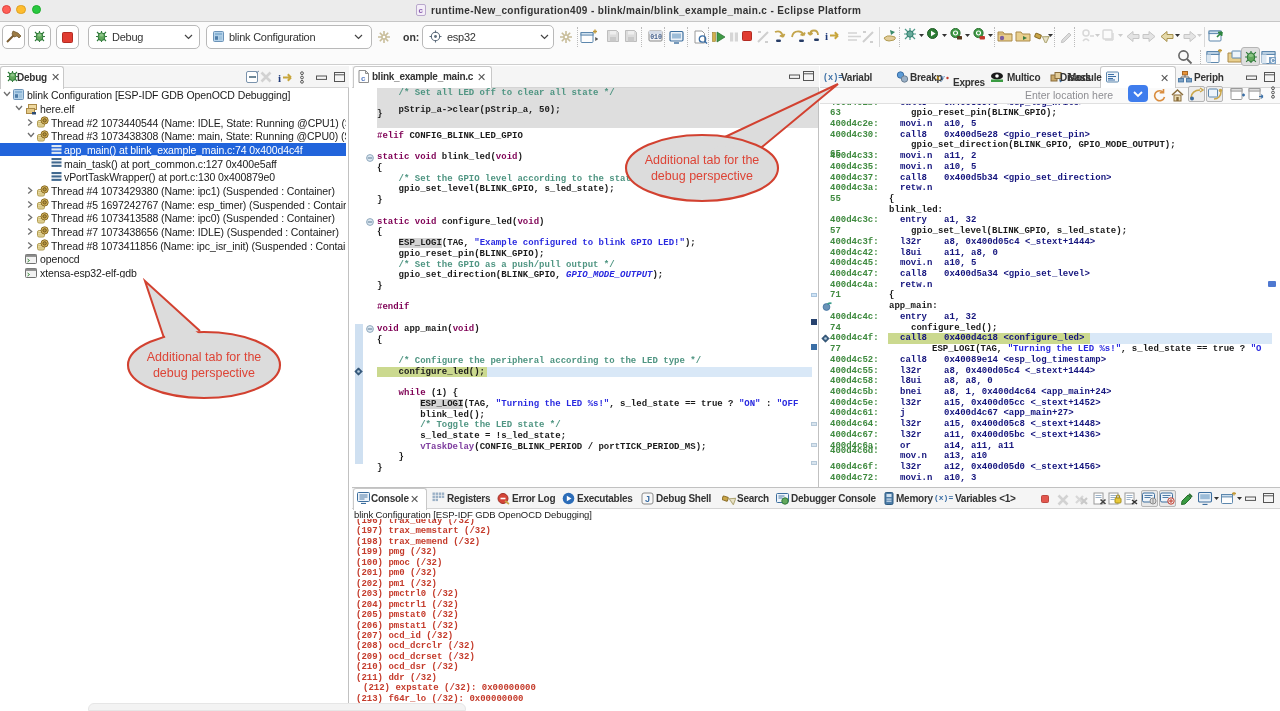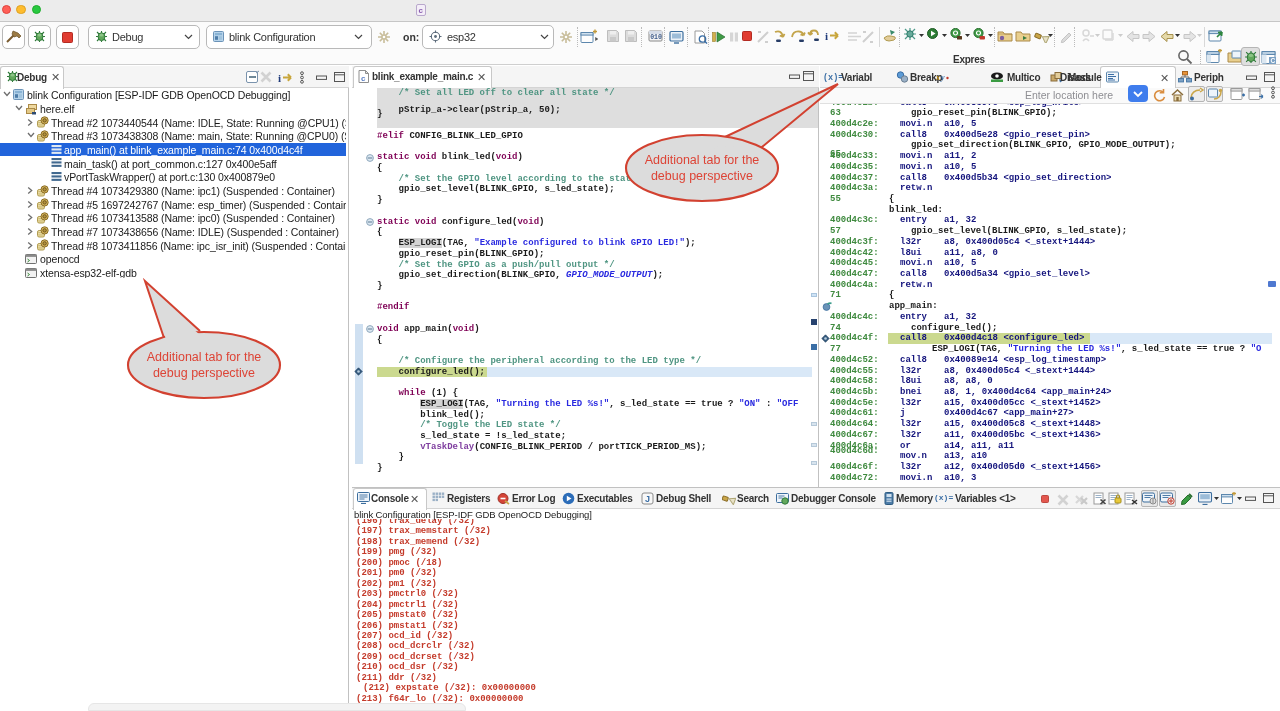"runtime-New_configuration409 -" div.ab { html: none -> <div>runtime-New_configuration409 - blink/main/blink_example_main.c - Eclipse Platform</div> }
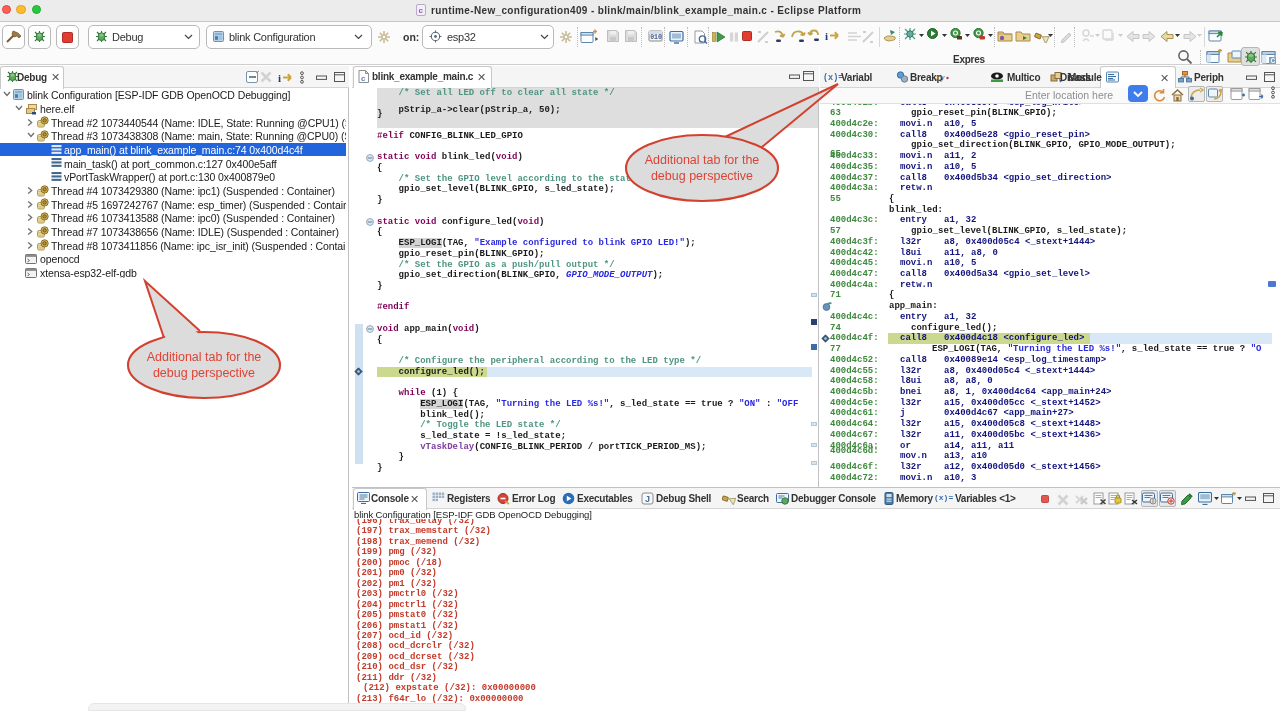"Expres" div.ab { top: 54px -> 77px }
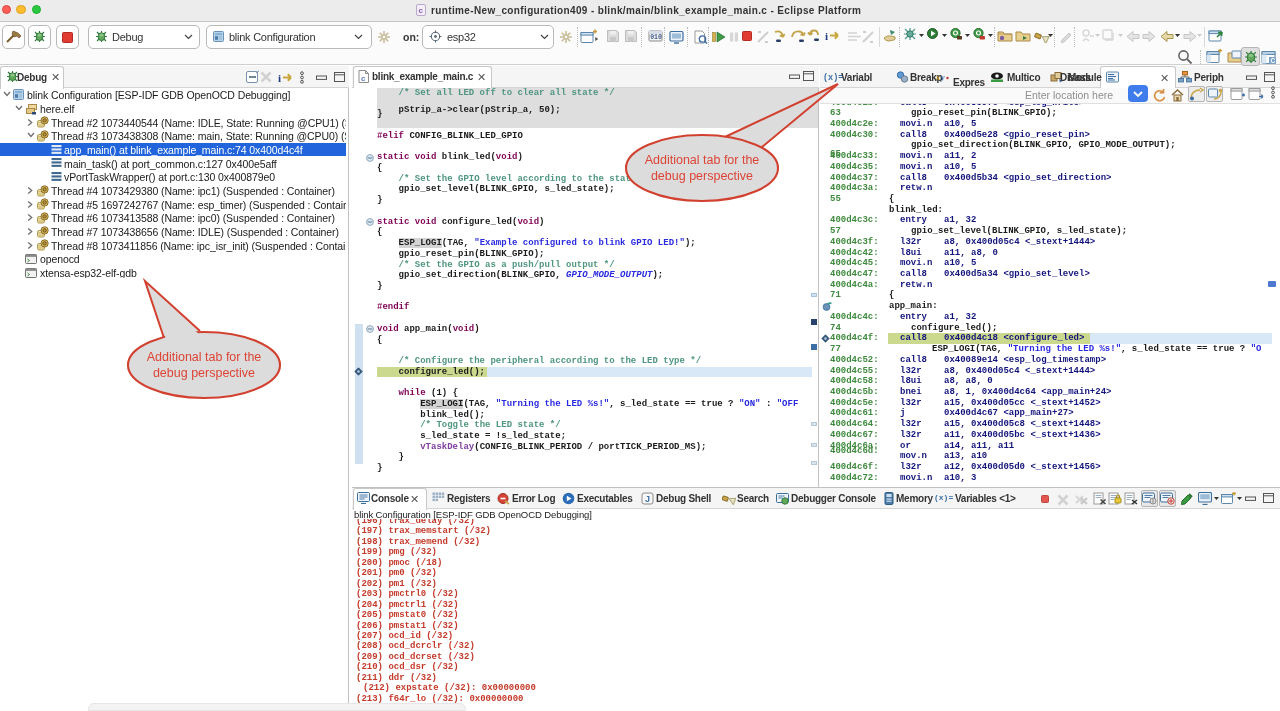"(200) pmoc (/18)" div.cline { text: 200) pmoc (/18 -> 100) pmoc (/32 }
